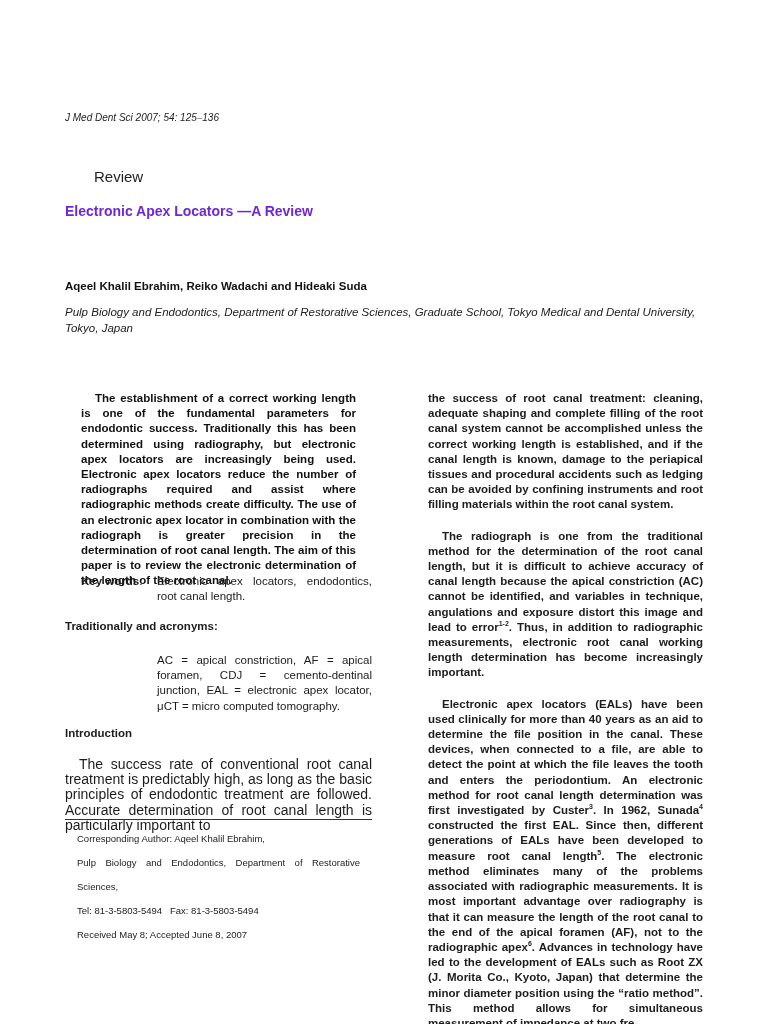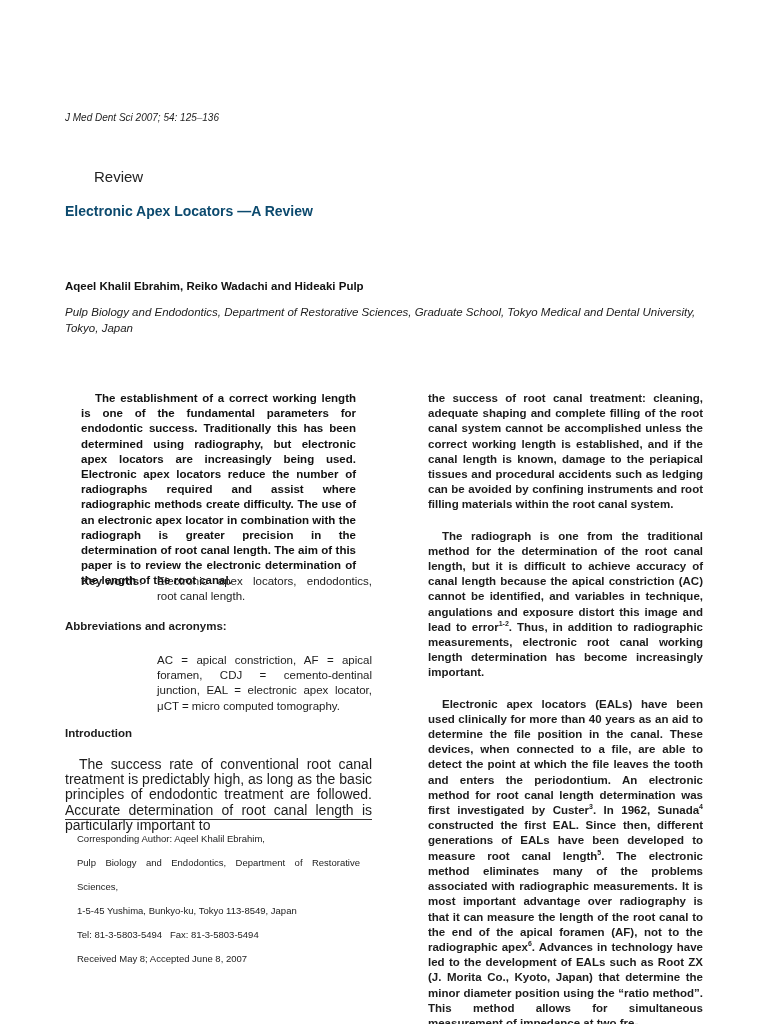"Electronic Apex Locators —A Review" .title { color: #0c4a6e -> #6d28d9 }
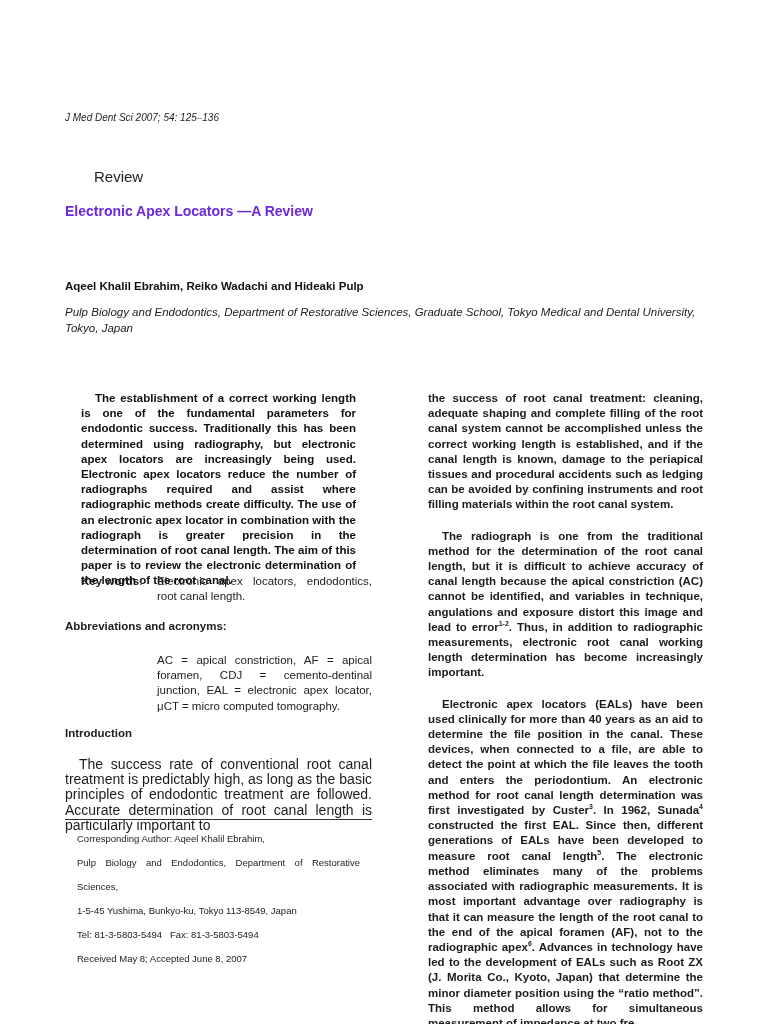"Aqeel Khalil Ebrahim, Reiko Wadachi" div.abs { text: Pulp -> Suda }
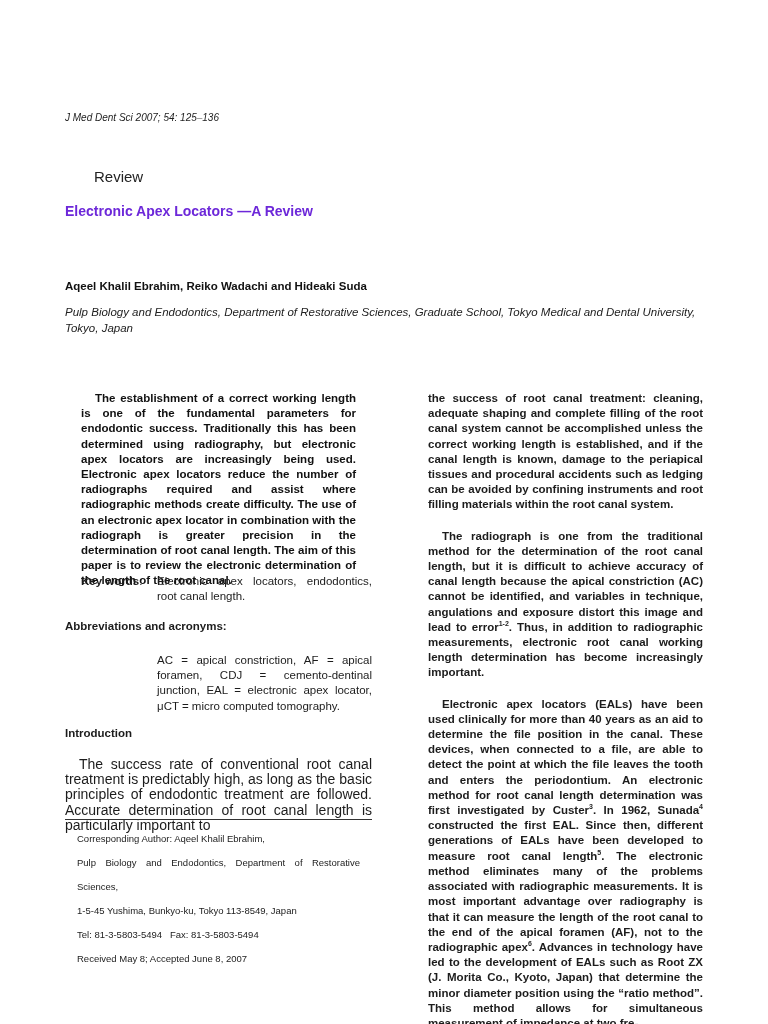"Abbreviations and acronyms:" div.abbr-head { text: Abbreviations -> Traditionally }
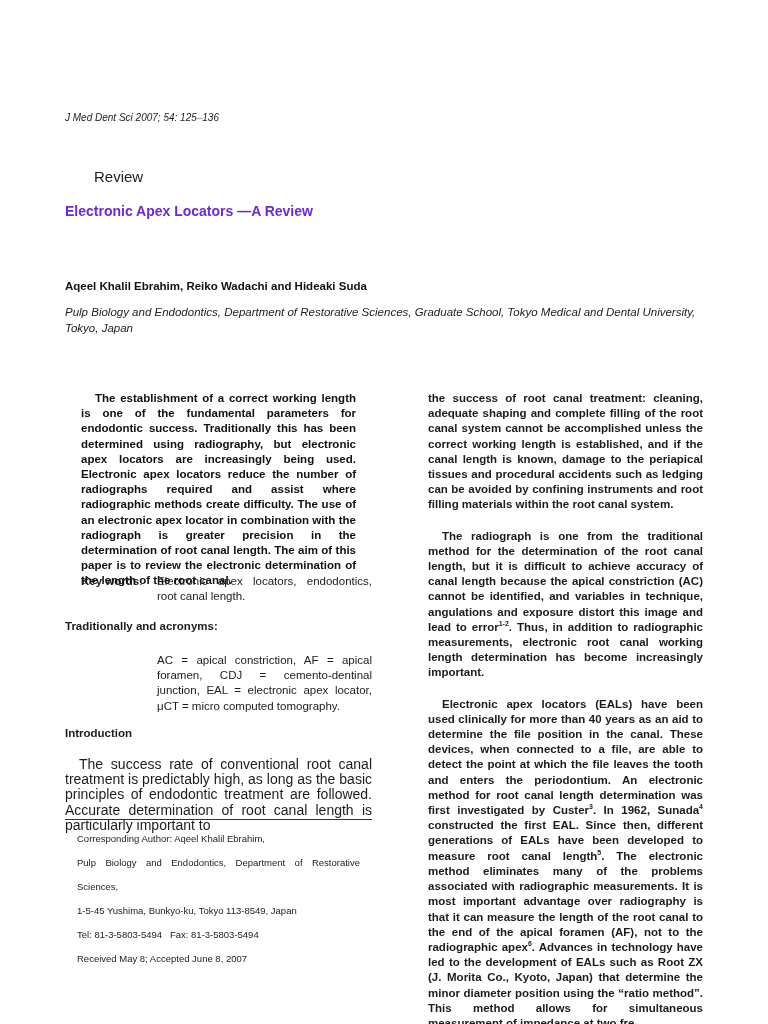"1-5-45 Yushima, Bunkyo-ku, Tokyo" div { html: <div>1-5-45 Yushima, Bunkyo-ku, Tokyo 113-8549, Japan</div> -> none }
